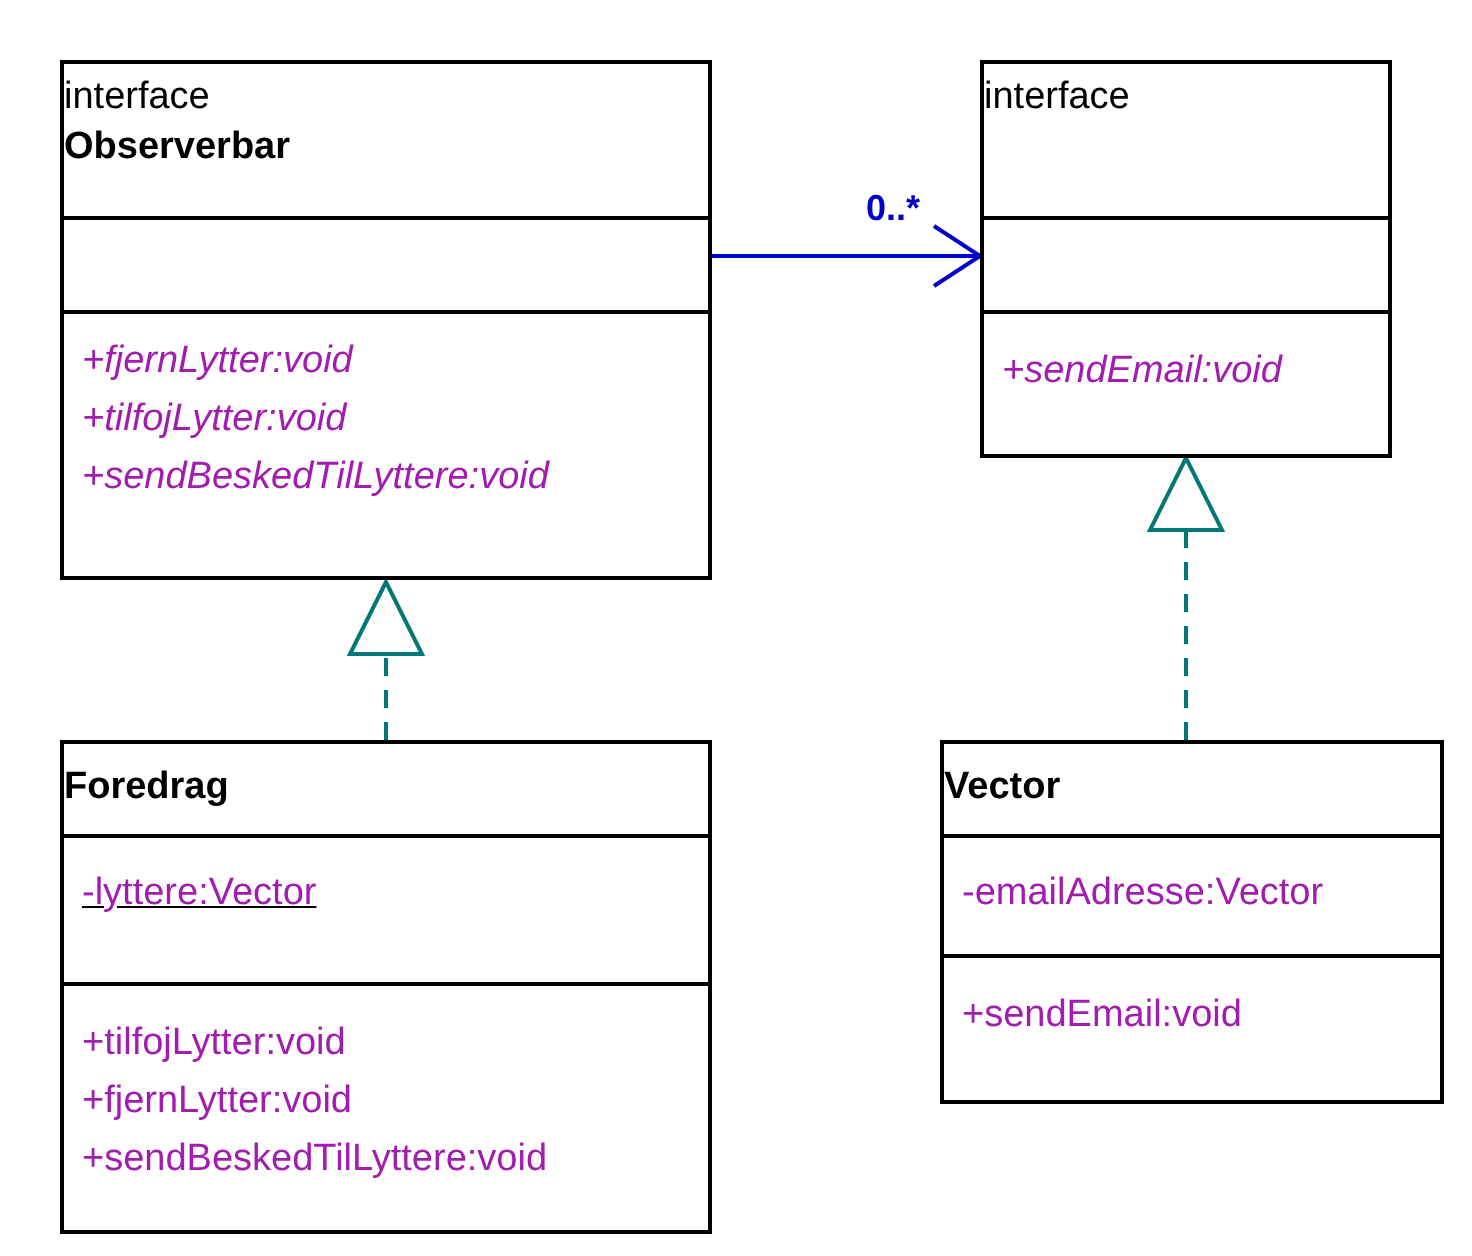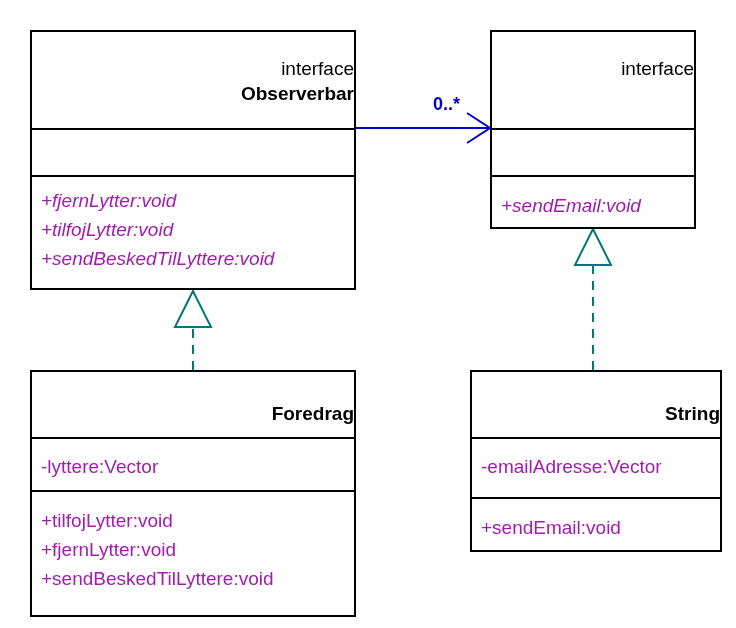"interface" .uml-header { margin-top: 20px -> none; text-align: right -> left }
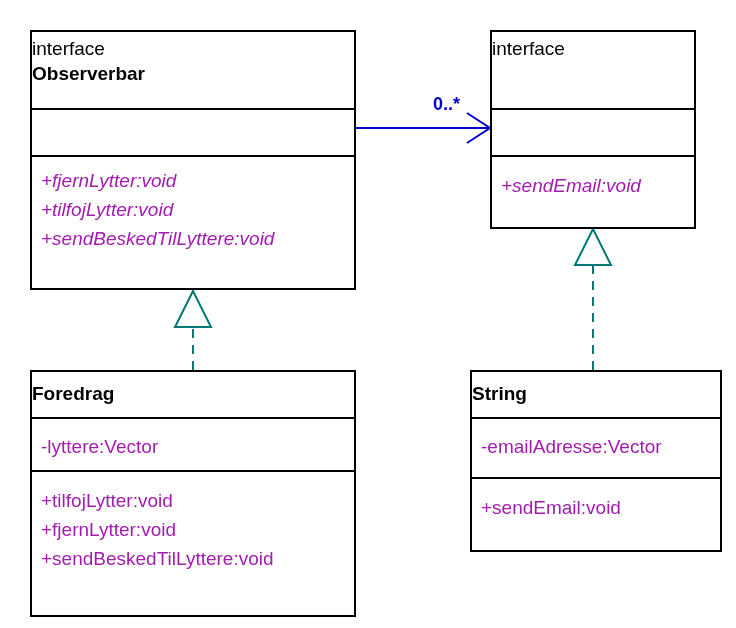"String" div.type-name { text: String -> Vector }
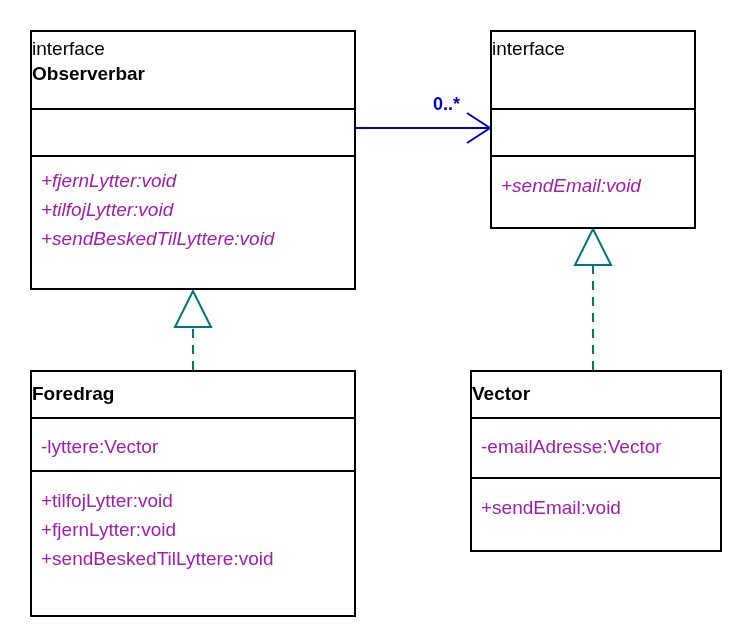"-lyttere:Vector" div.uml-compartment { height: 53px -> 74px; text-decoration: none -> underline }
